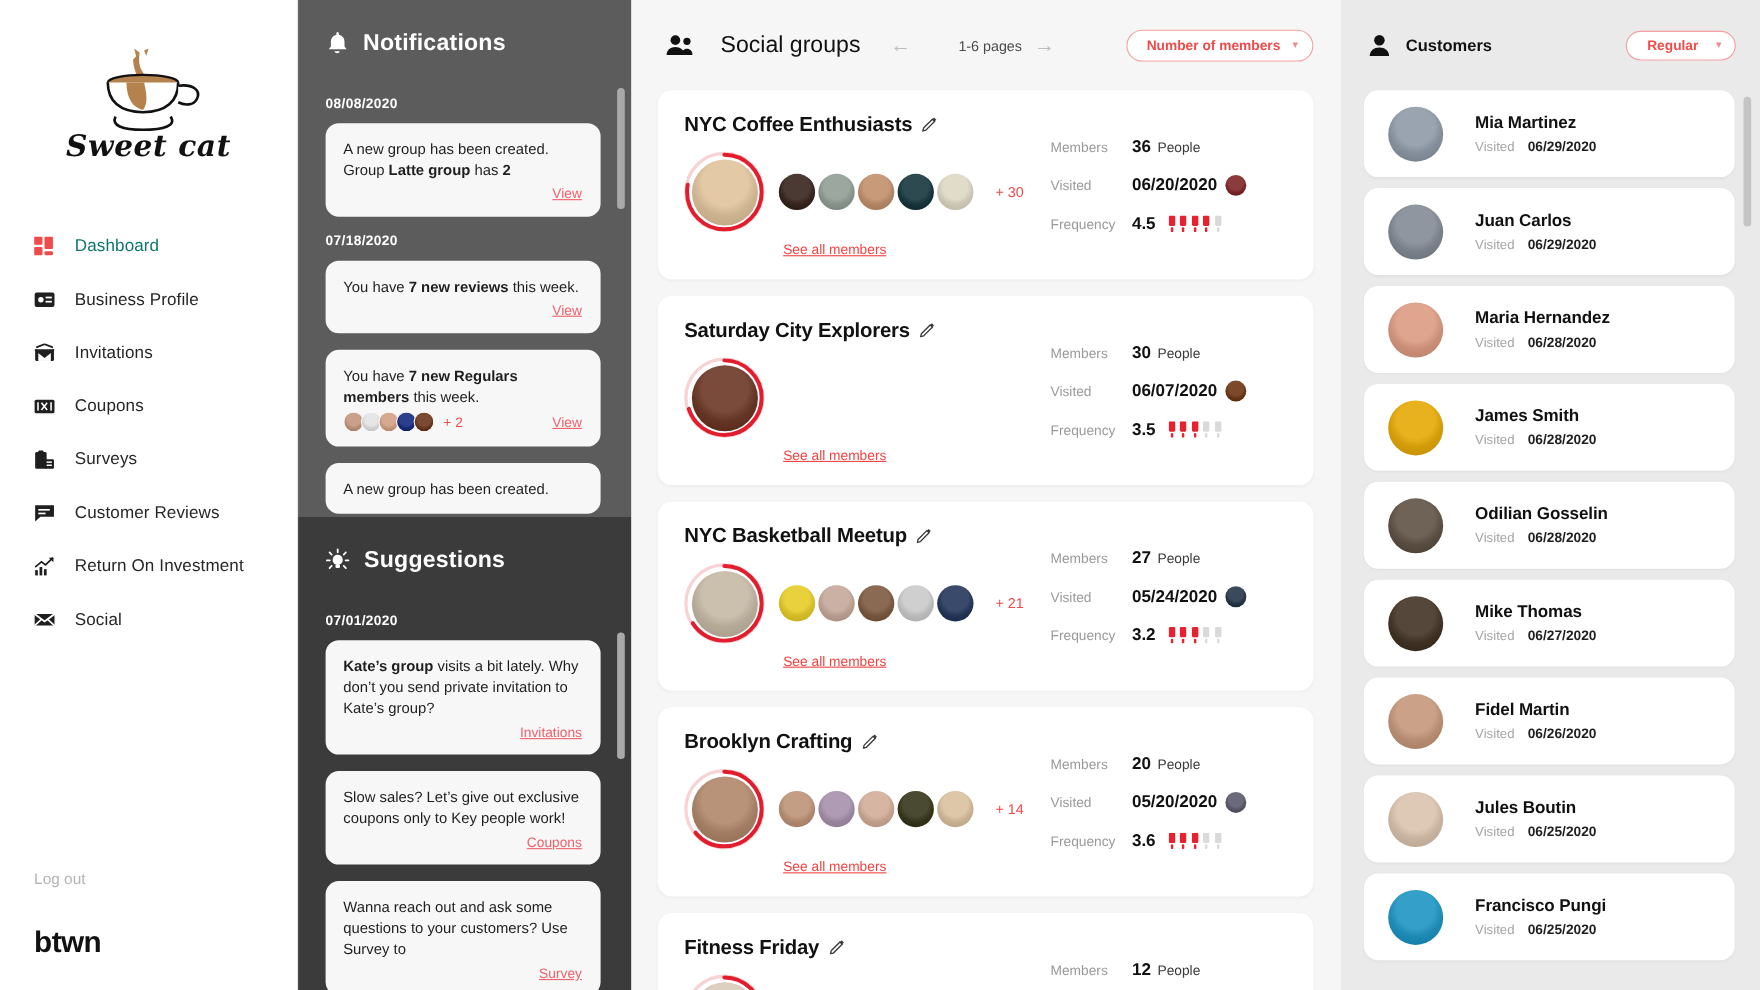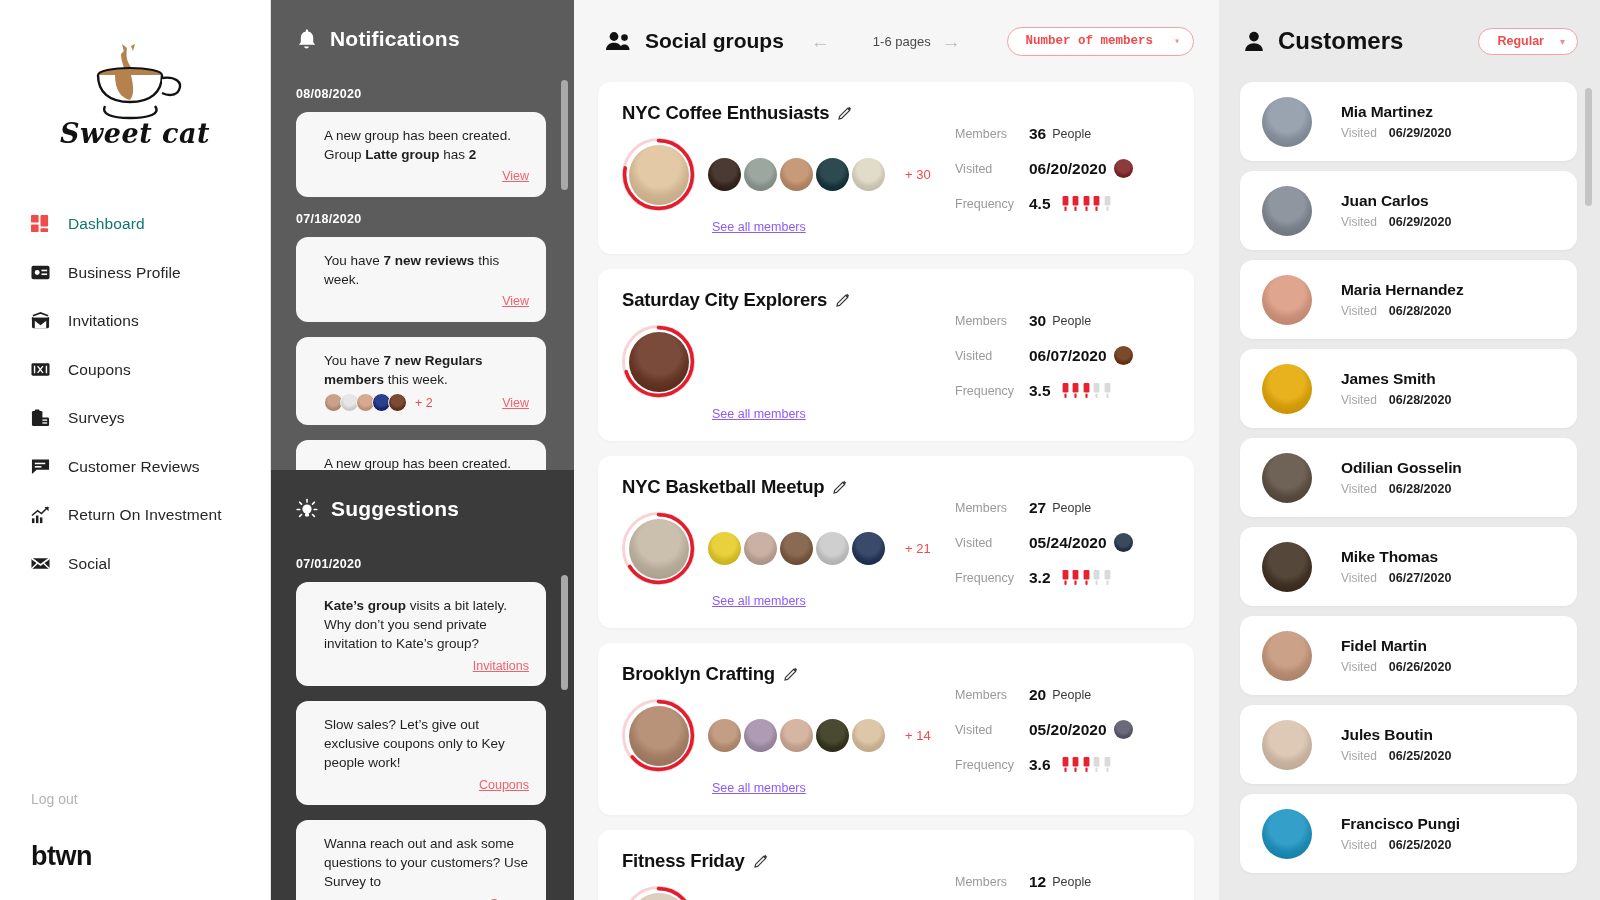"Social groups" .center-title { font-weight: bold -> normal; margin-left: 14px -> 24px }
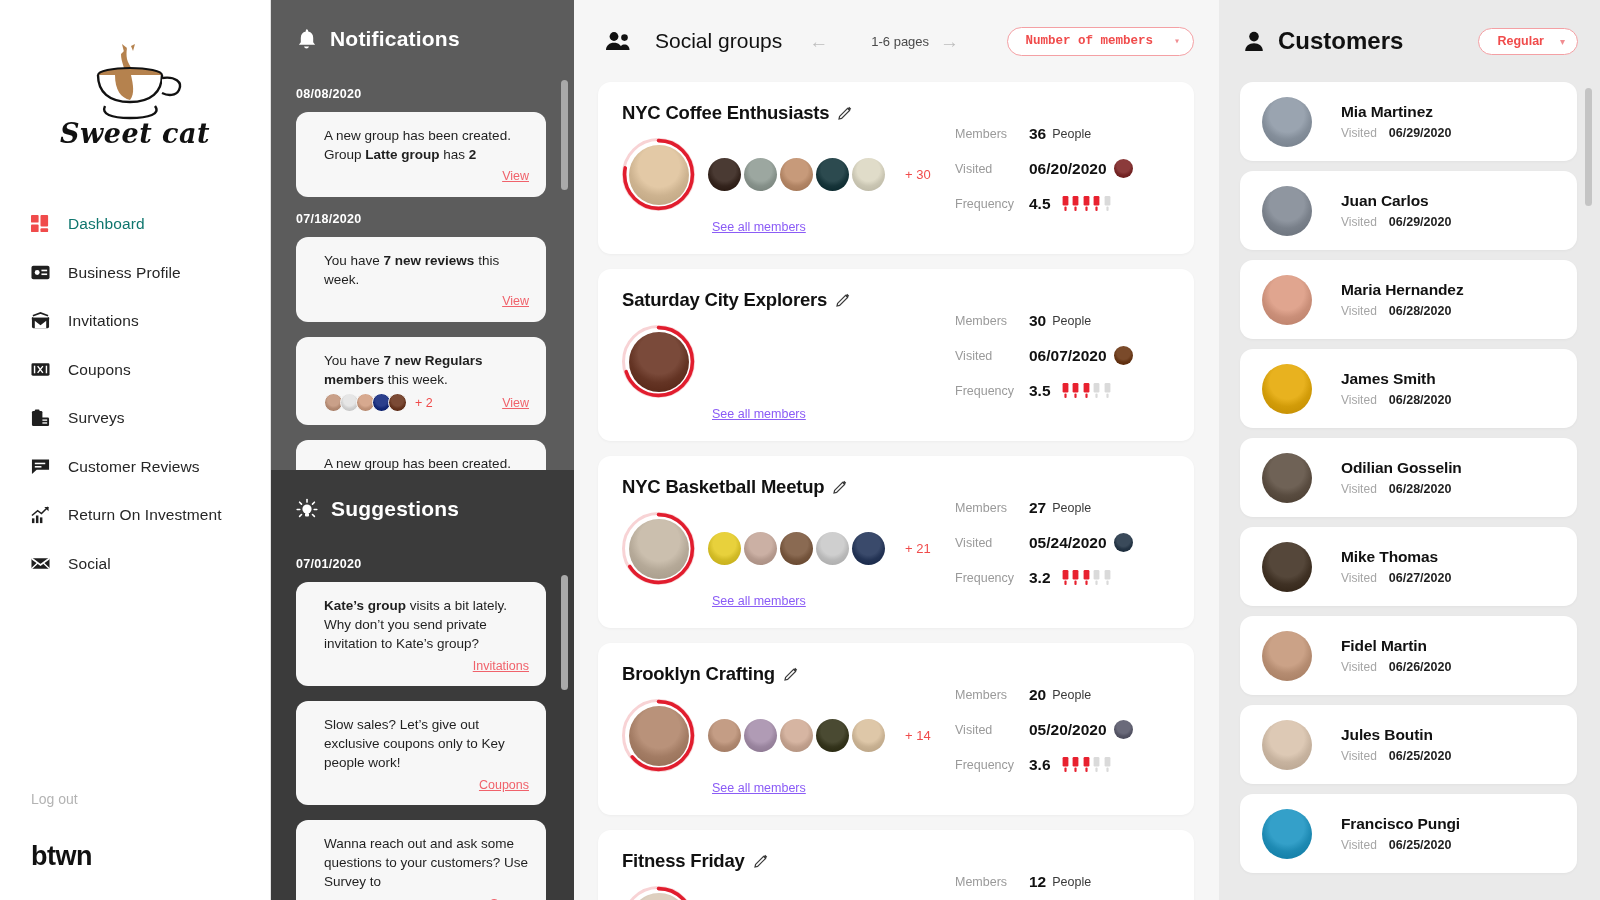"Number of members" .pill { font-family: Liberation Mono, monospace -> none; gap: 21px -> 11px }
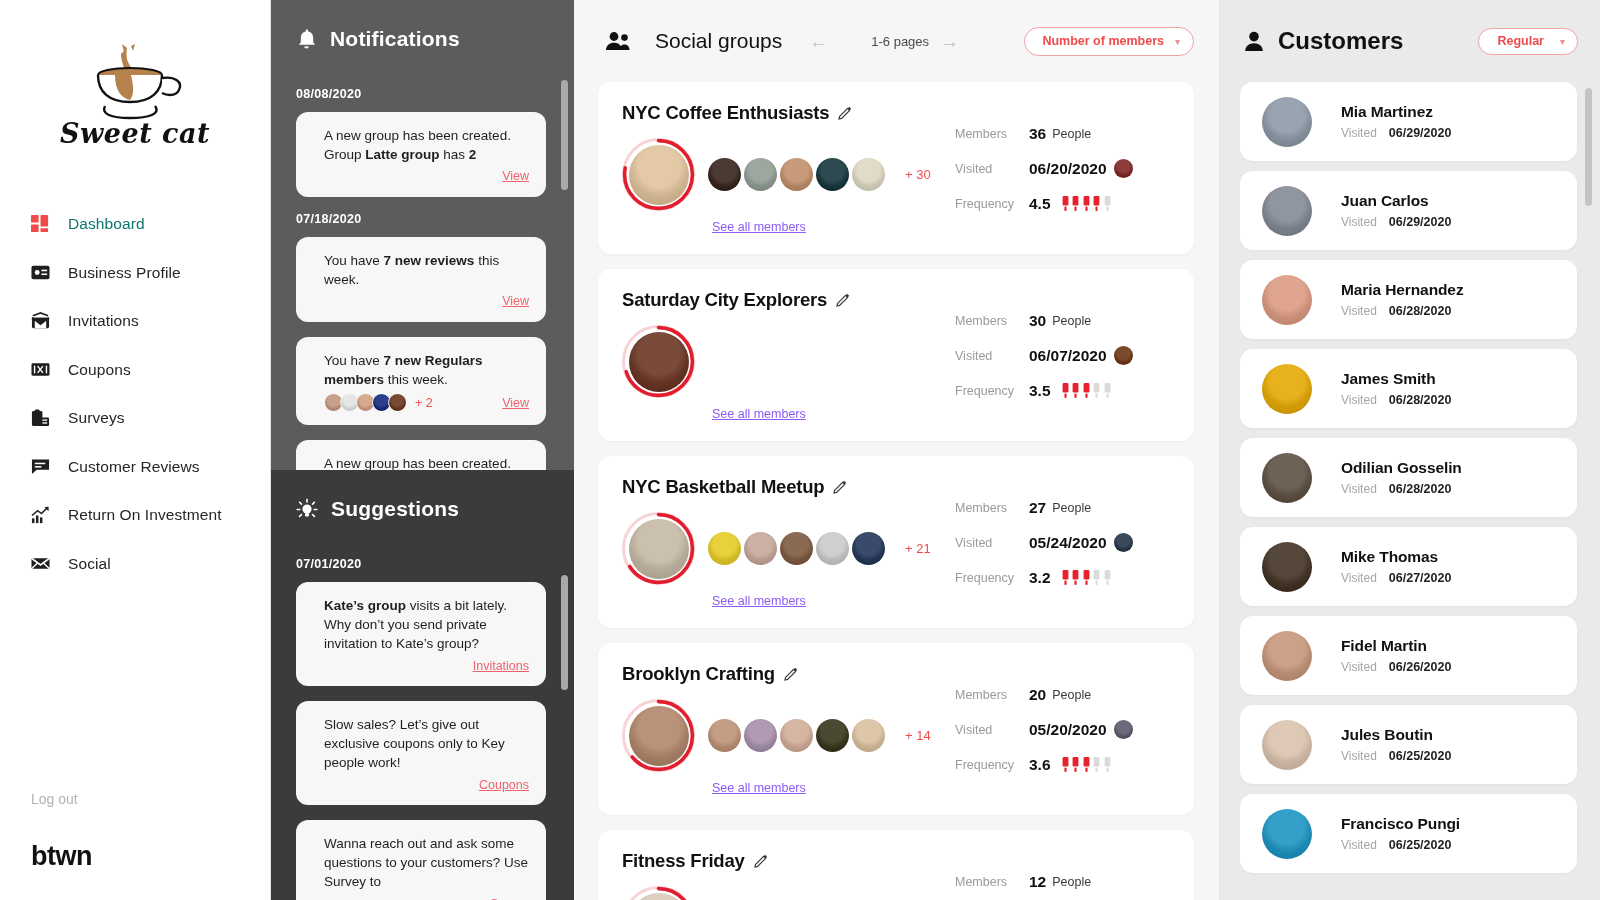"Customers" .right-title { font-size: 24px -> 15px }
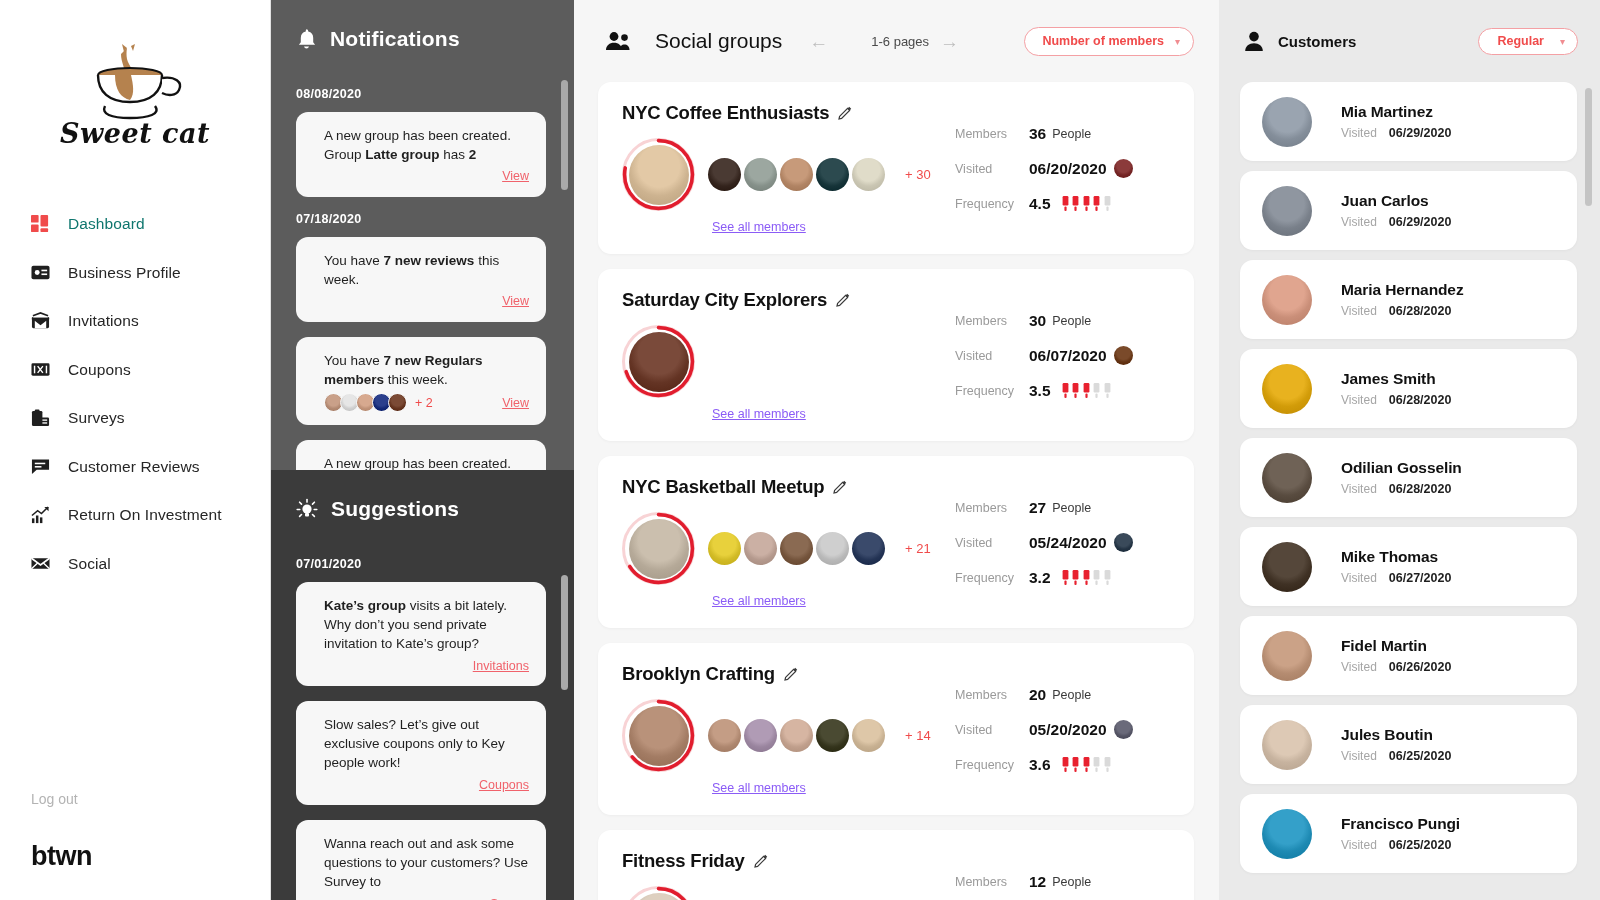"A new group has been" .card-n { padding: 14px 17px 13px 28px -> 14px 17px 13px 16px }
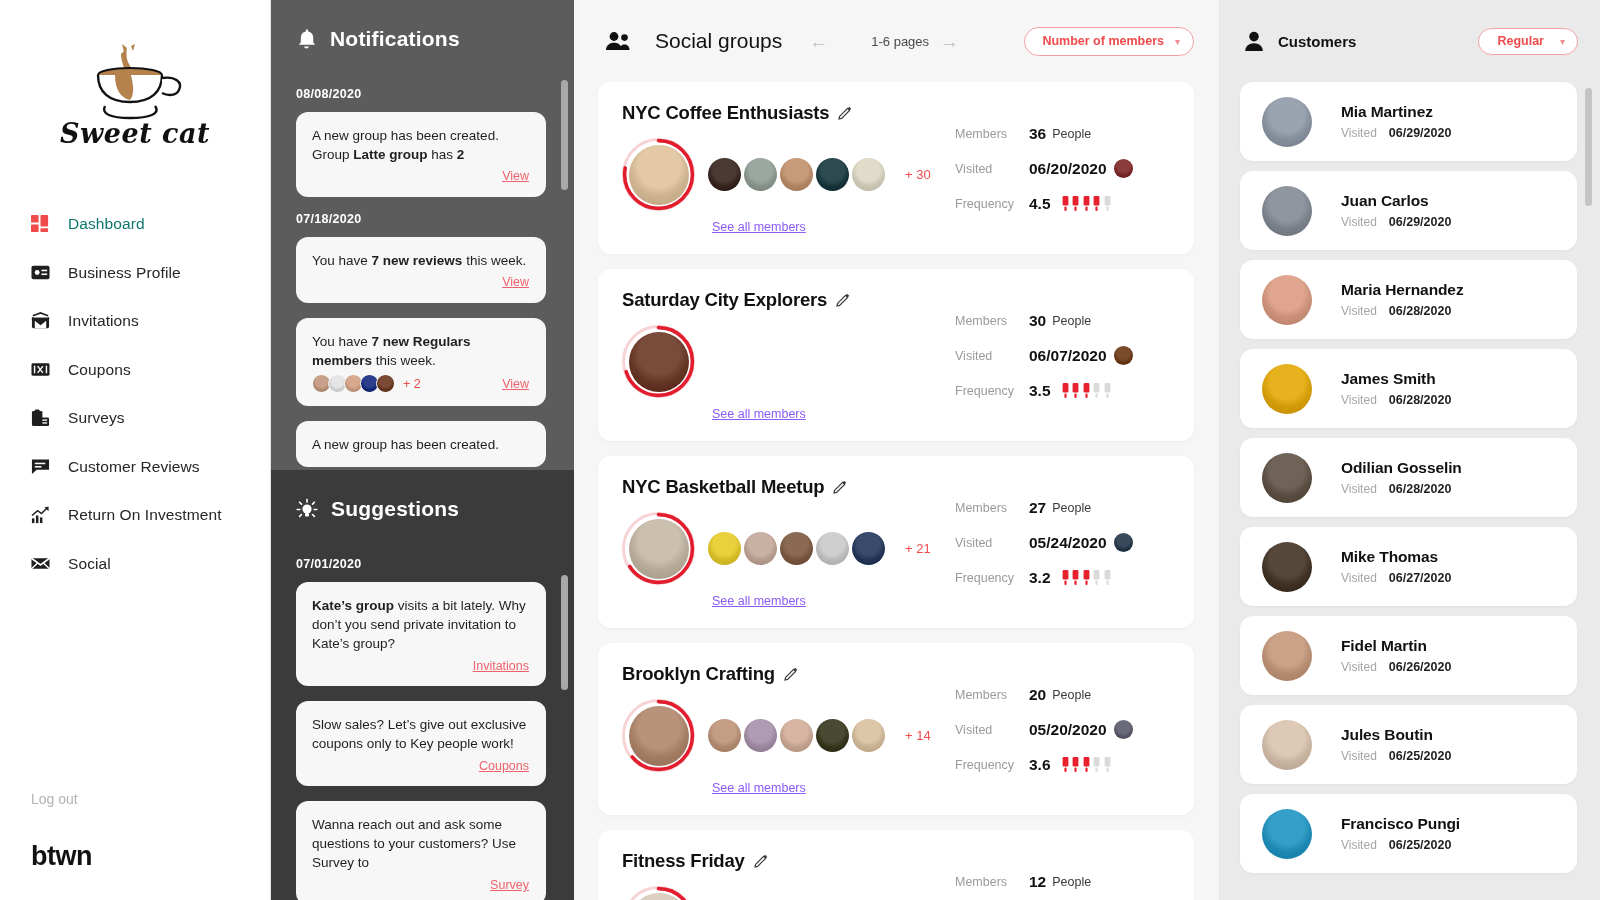"See all members" .see-all { color: #8b5cf6 -> #ef4444 }
